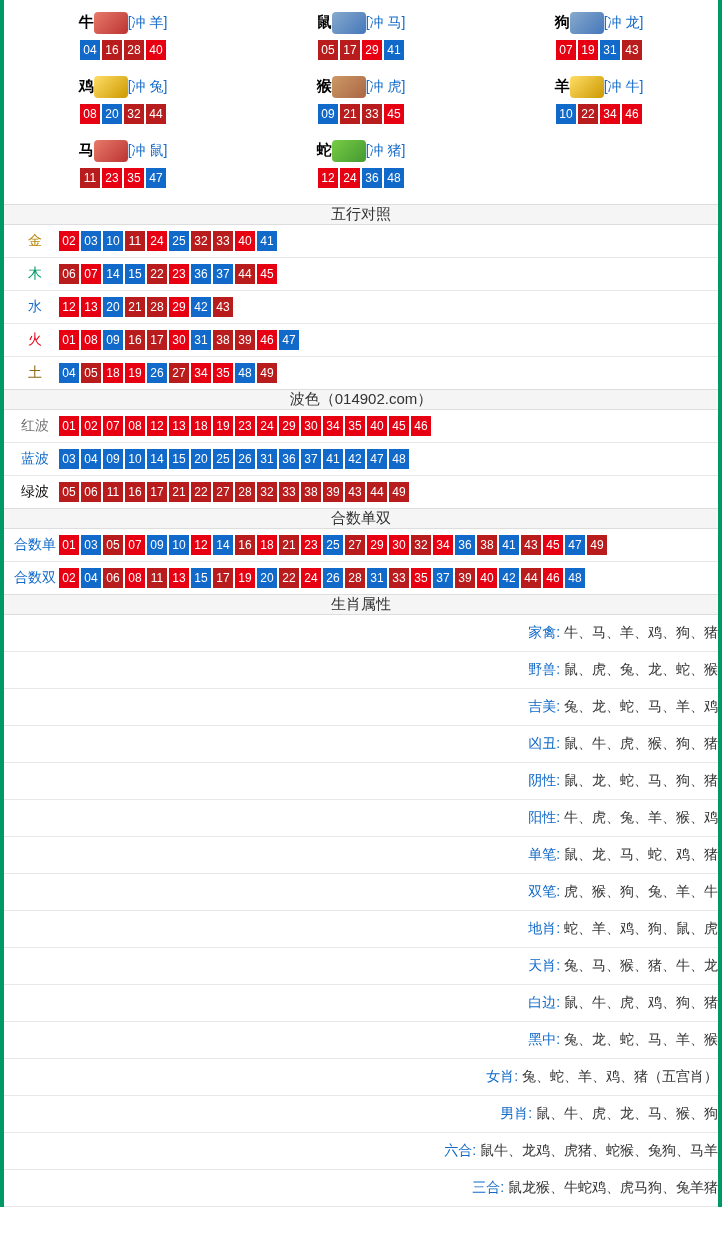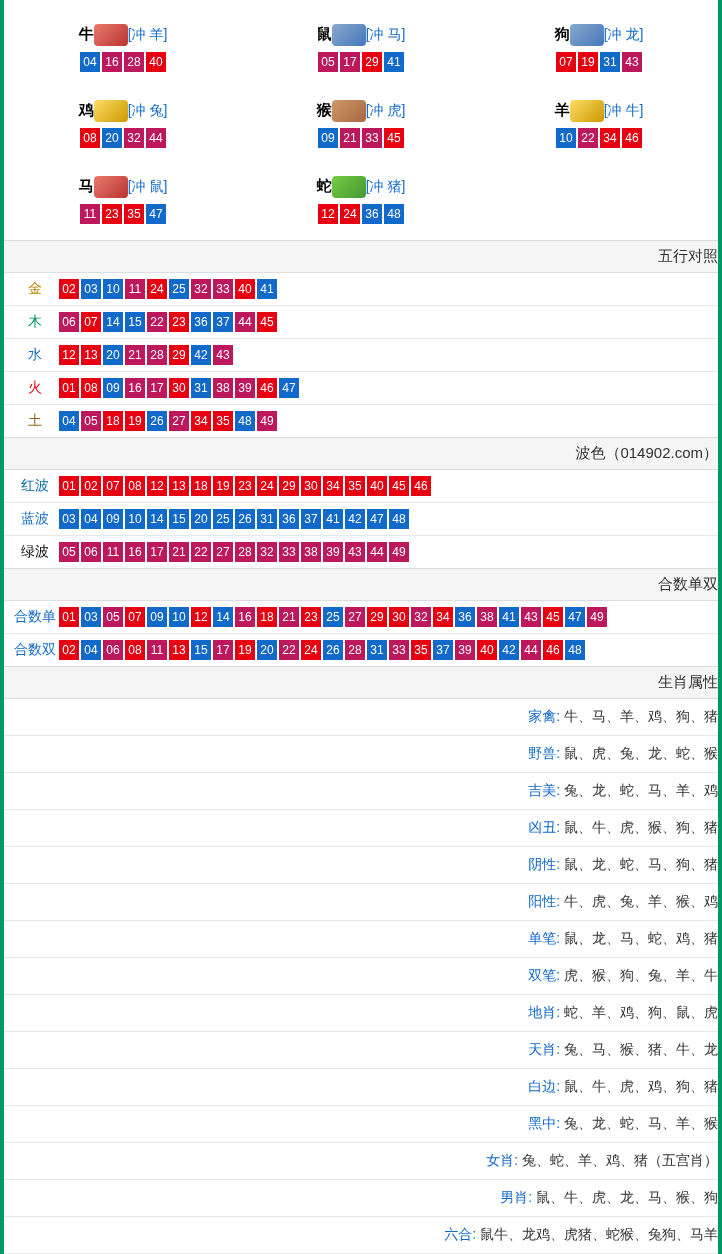"牛 [冲 羊]" .zcell { margin-top: 12px -> none }
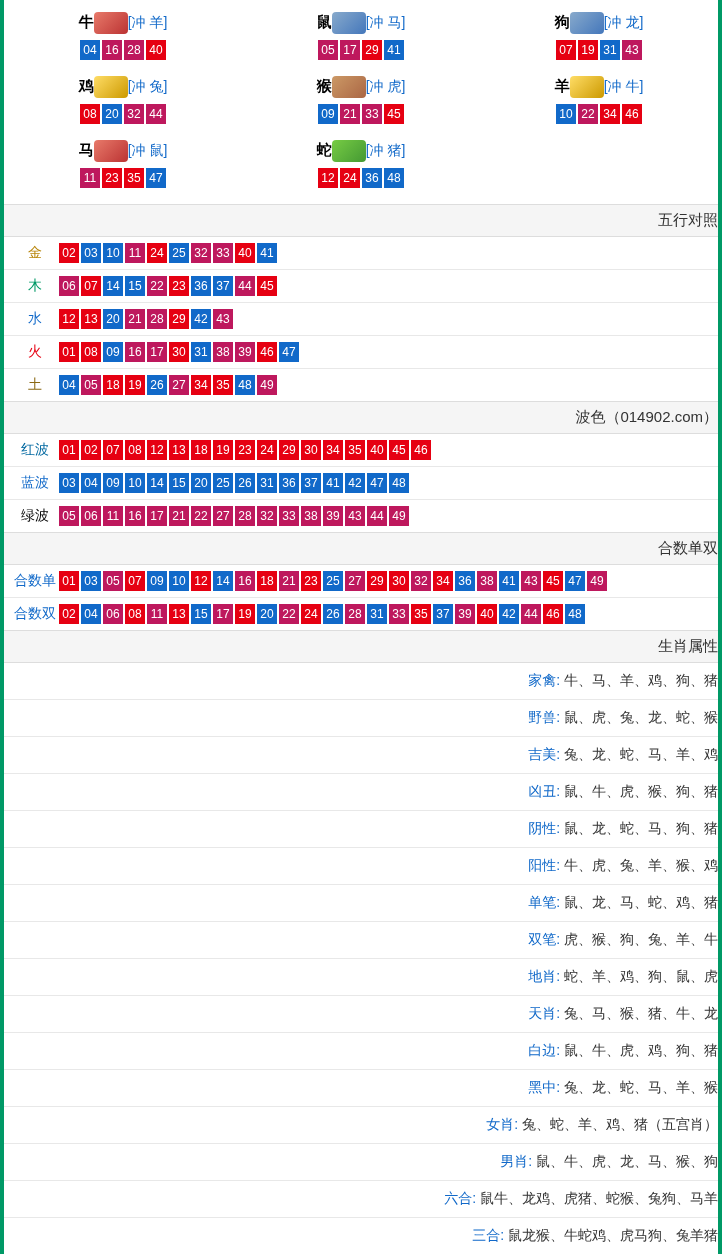"16" .green { background: #be185d -> #b91c1c }
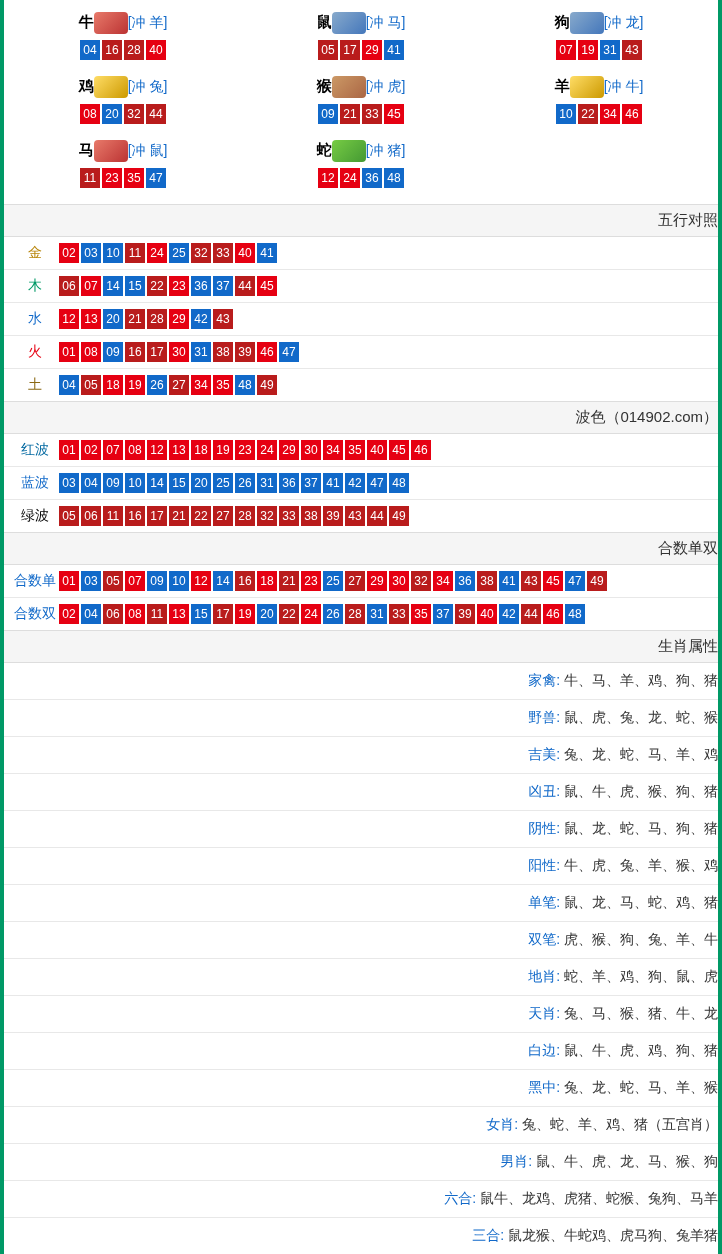"五行对照" .section-title { padding: 6px 0 -> 0 0; text-align: right -> center }
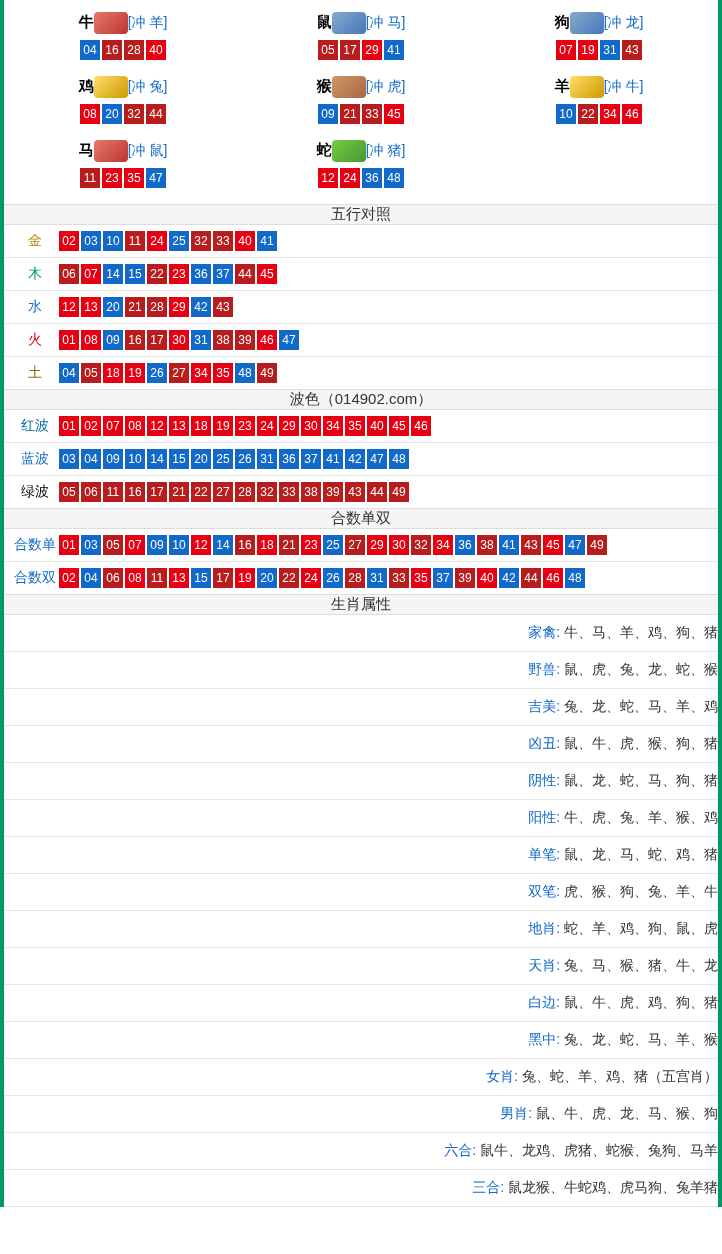"红波" .lab-red { color: #0369a1 -> #737373 }
